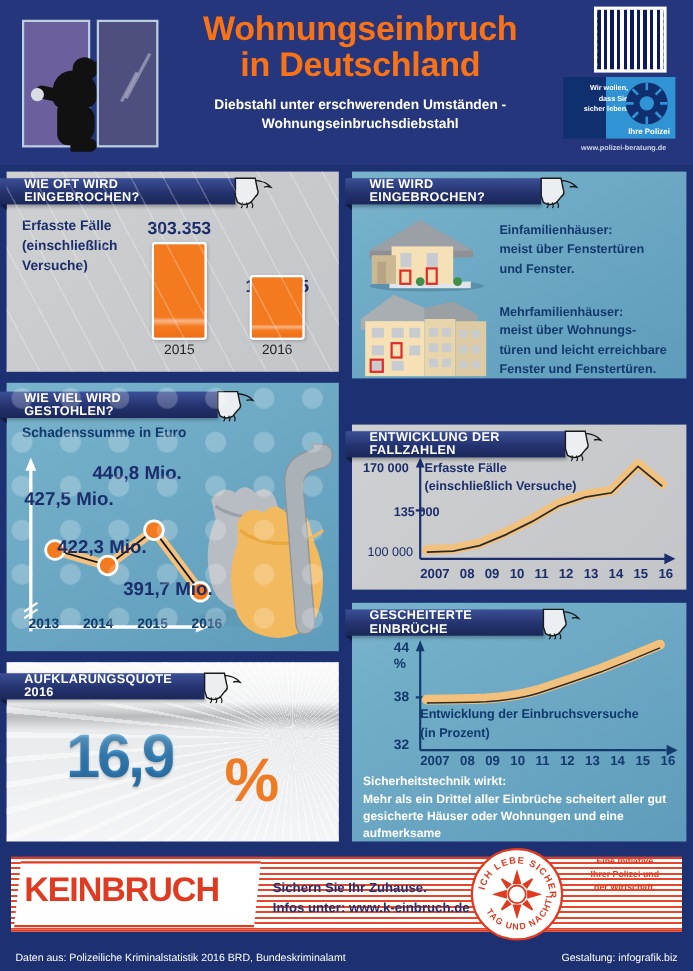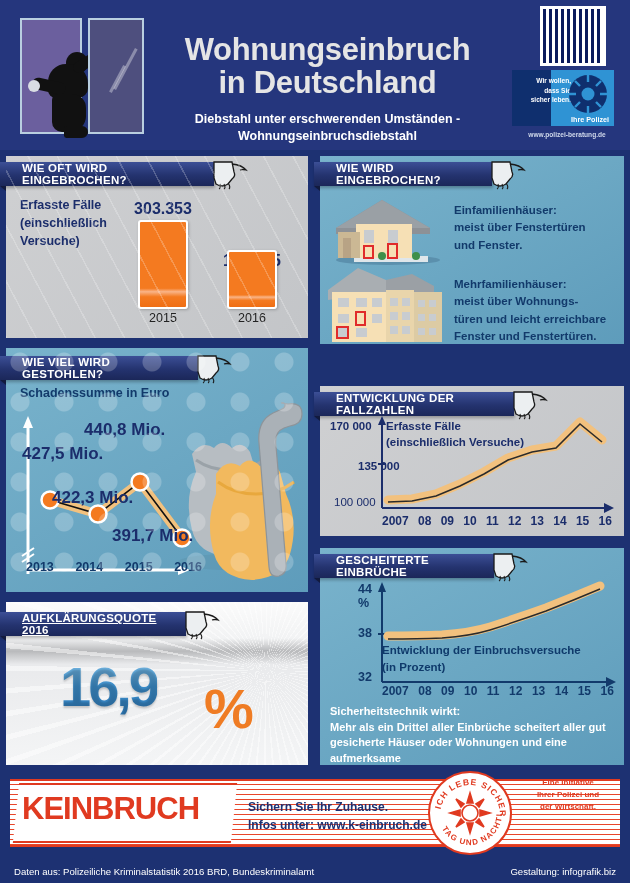"Wohnungseinbruch" .hdr-title h1 { color: #e5e5e5 -> #f97316; margin-top: 24px -> none }
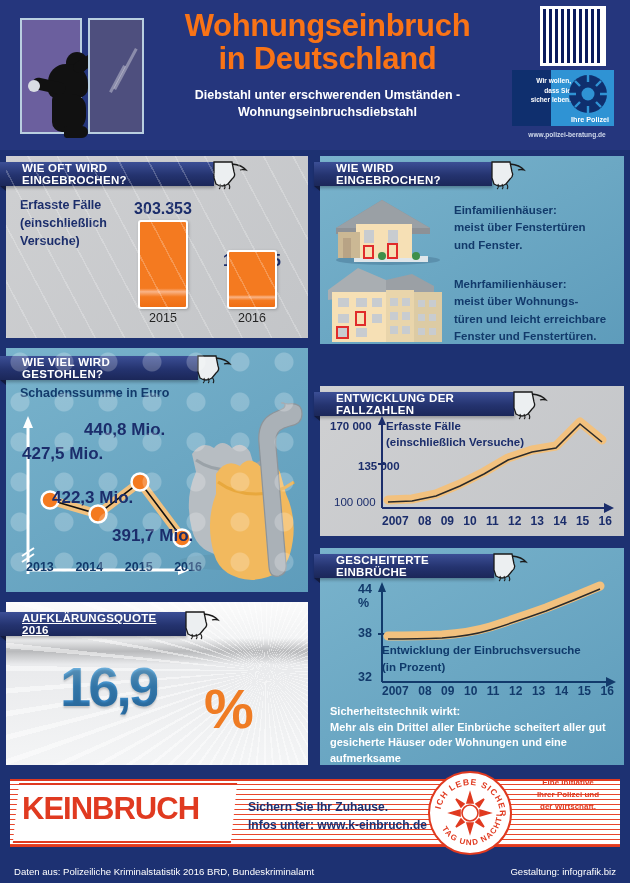"AUFKLÄRUNGSQUOTE 2016" div.banner { text-decoration: underline -> none }
